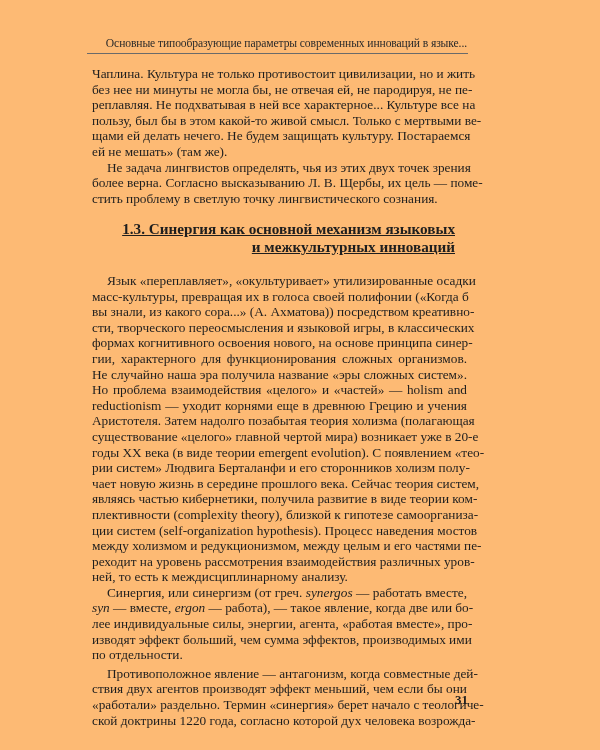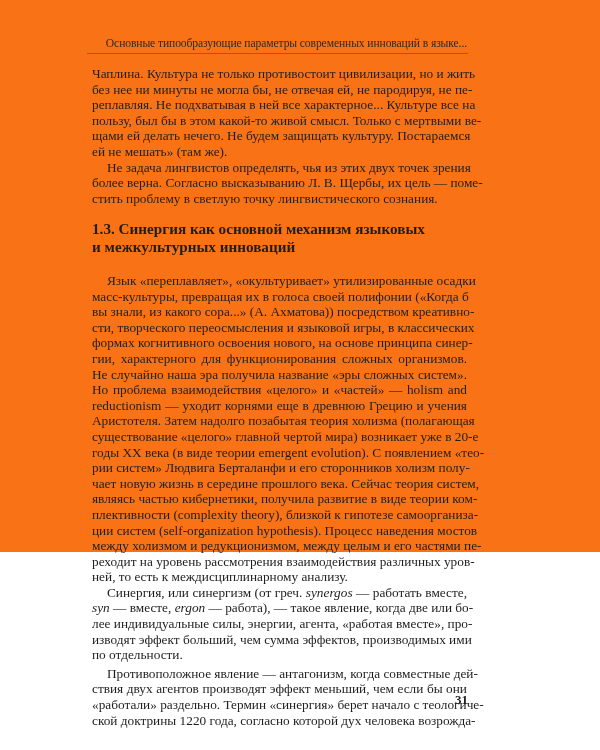"Основные типообразующие параметры" .page { background: #f97316 -> #fdba74; height: 552px -> 750px }
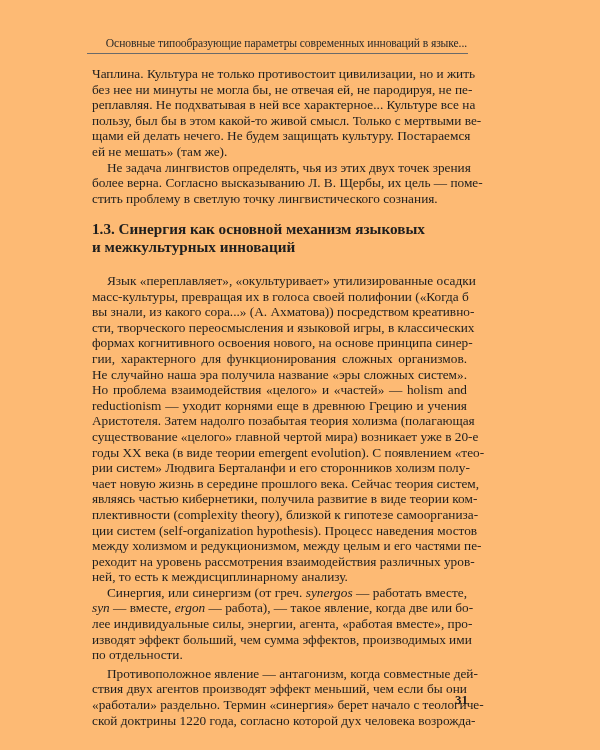"1.3. Синергия как основной механизм" .section-title { left: 92px -> 80px; text-align: left -> right; text-decoration: none -> underline }
